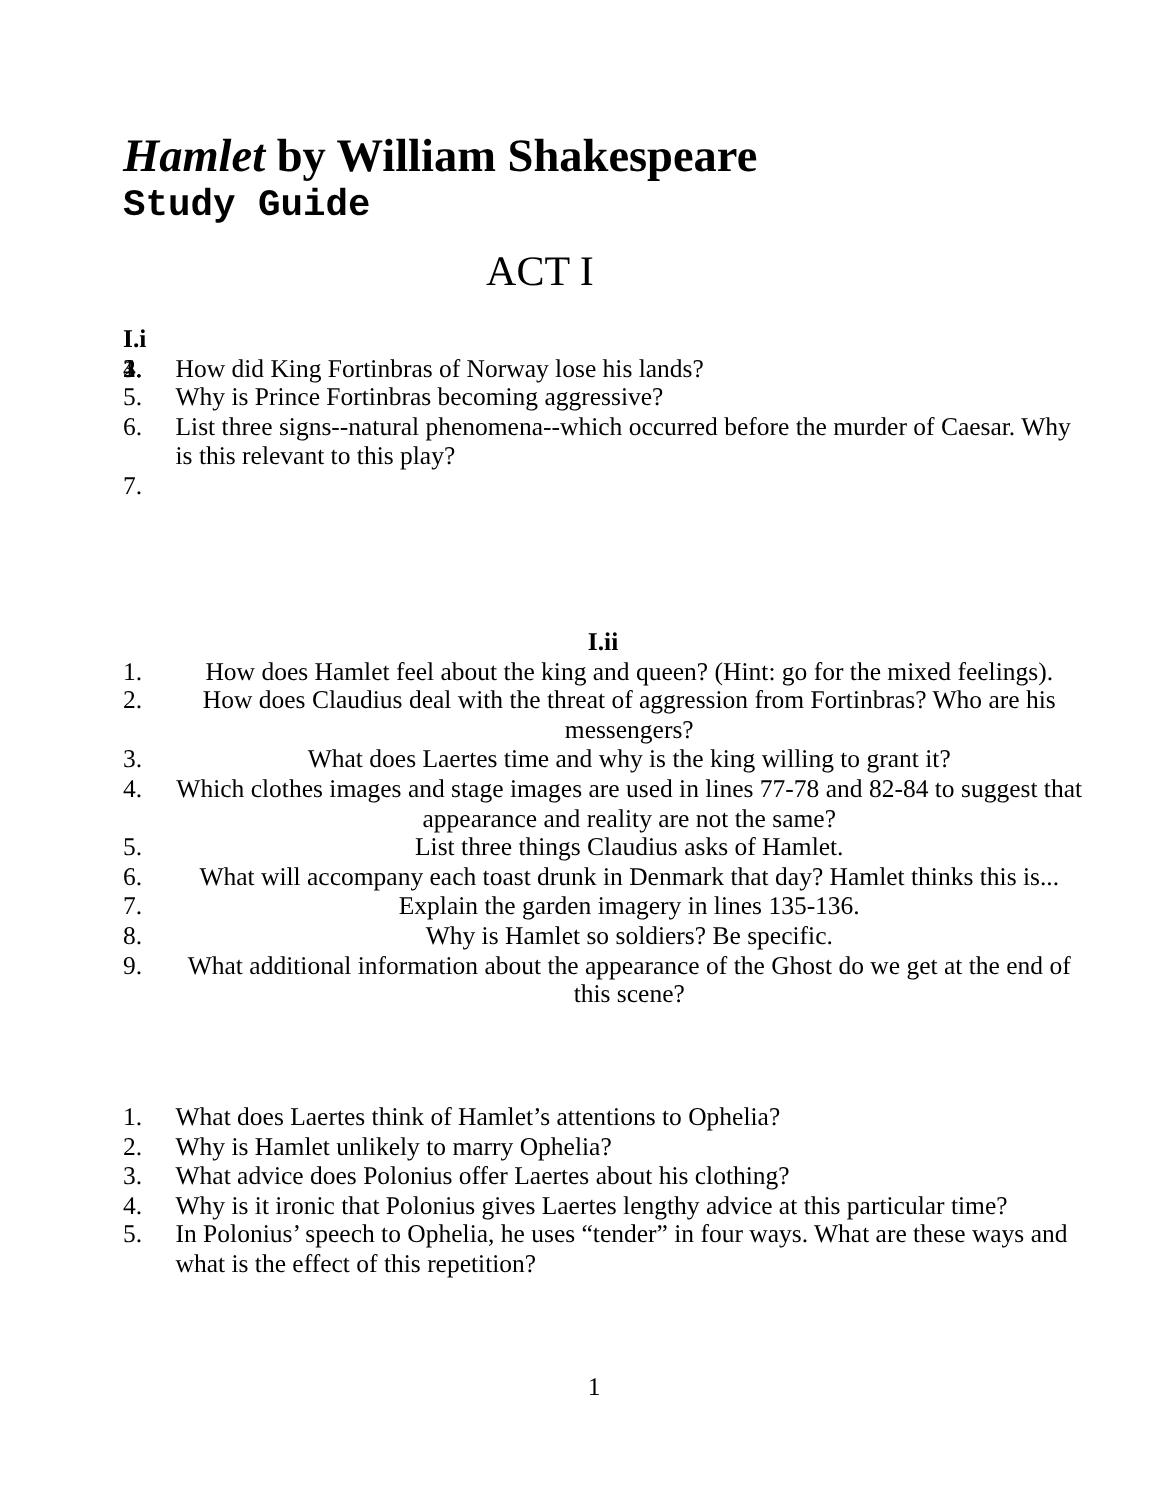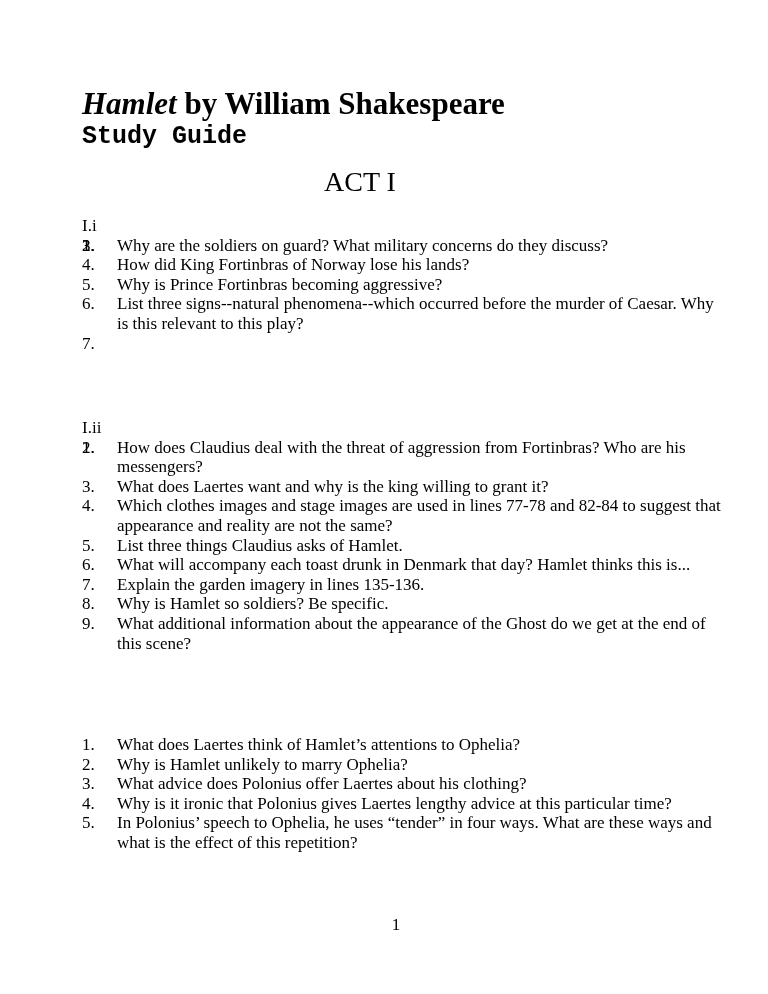"I.i" .sec-head { font-weight: normal -> bold }
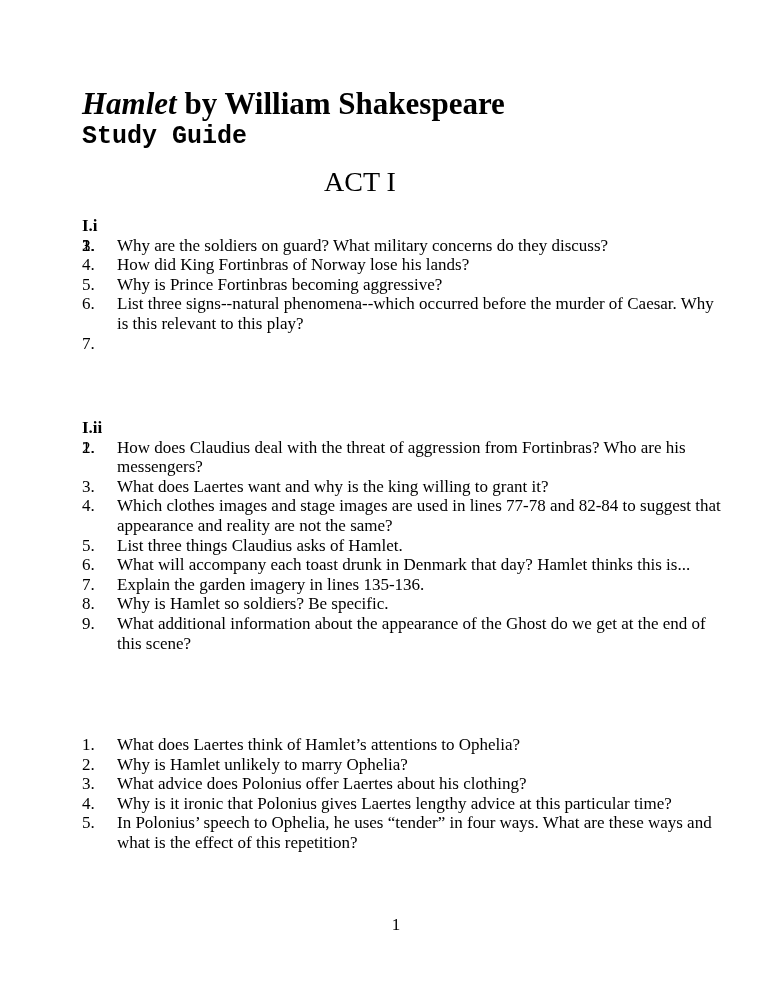"Why are the soldiers on" span { html: <span>Why are the soldiers on guard? What military concerns do they discuss?</span> -> none }
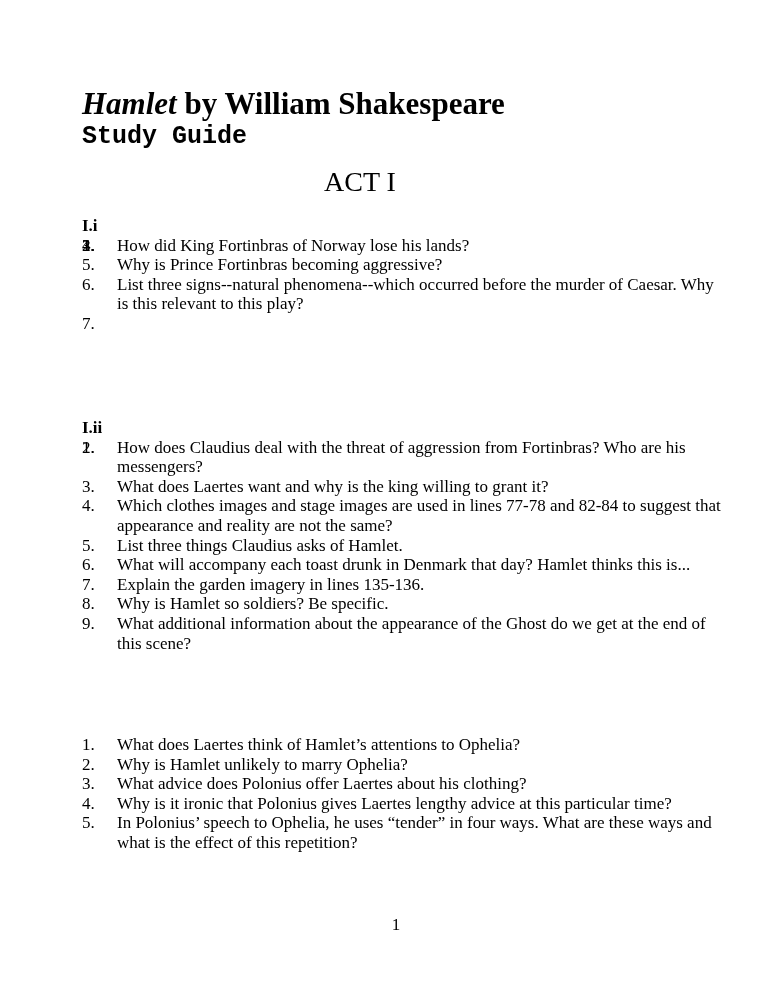"I.ii" div.section { text-align: none -> center }
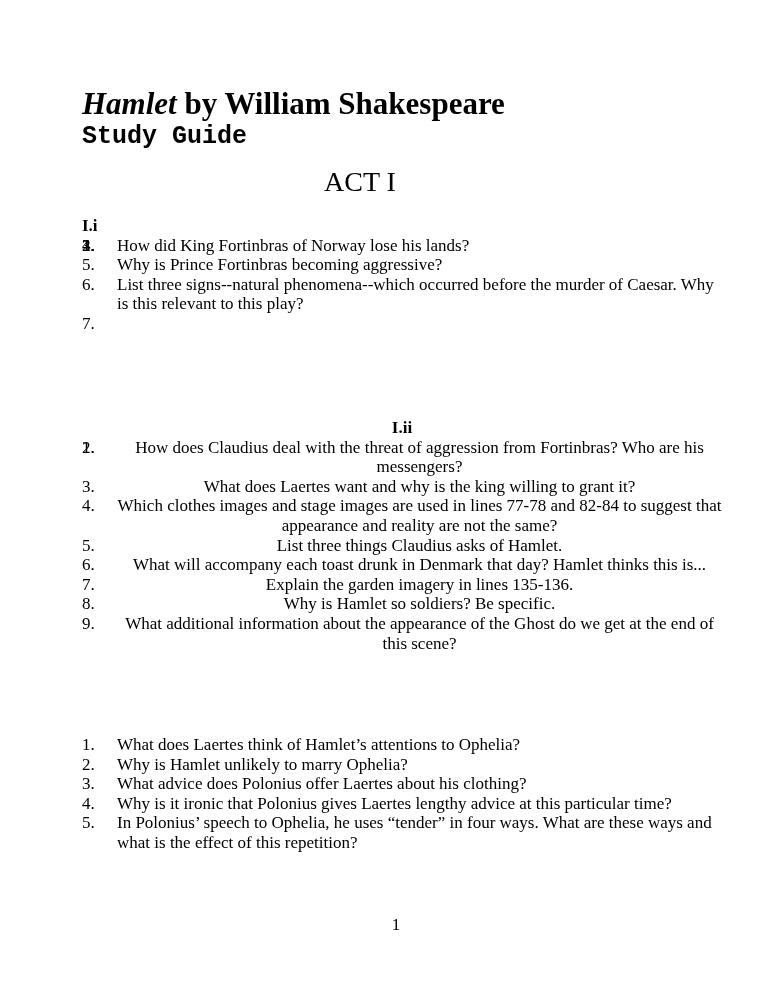"How does Hamlet feel about" span { html: none -> <span>How does Hamlet feel about the king and queen? (Hint: go for the mixed feelings).</span> }
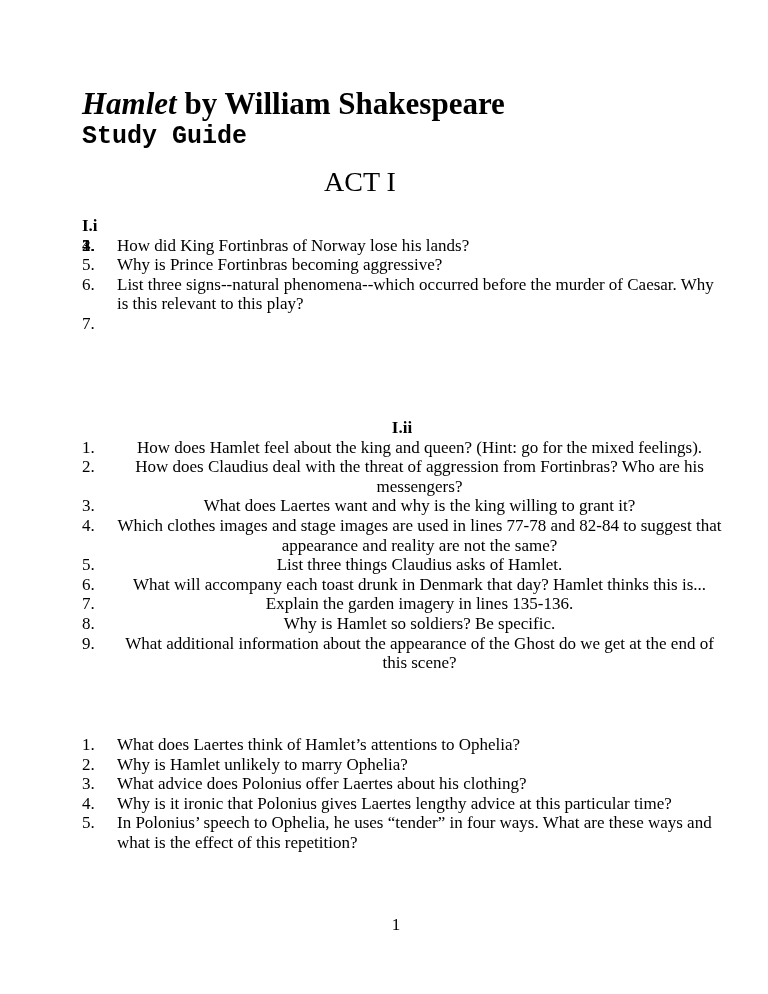"What does Laertes want and" span { text: want -> time }
